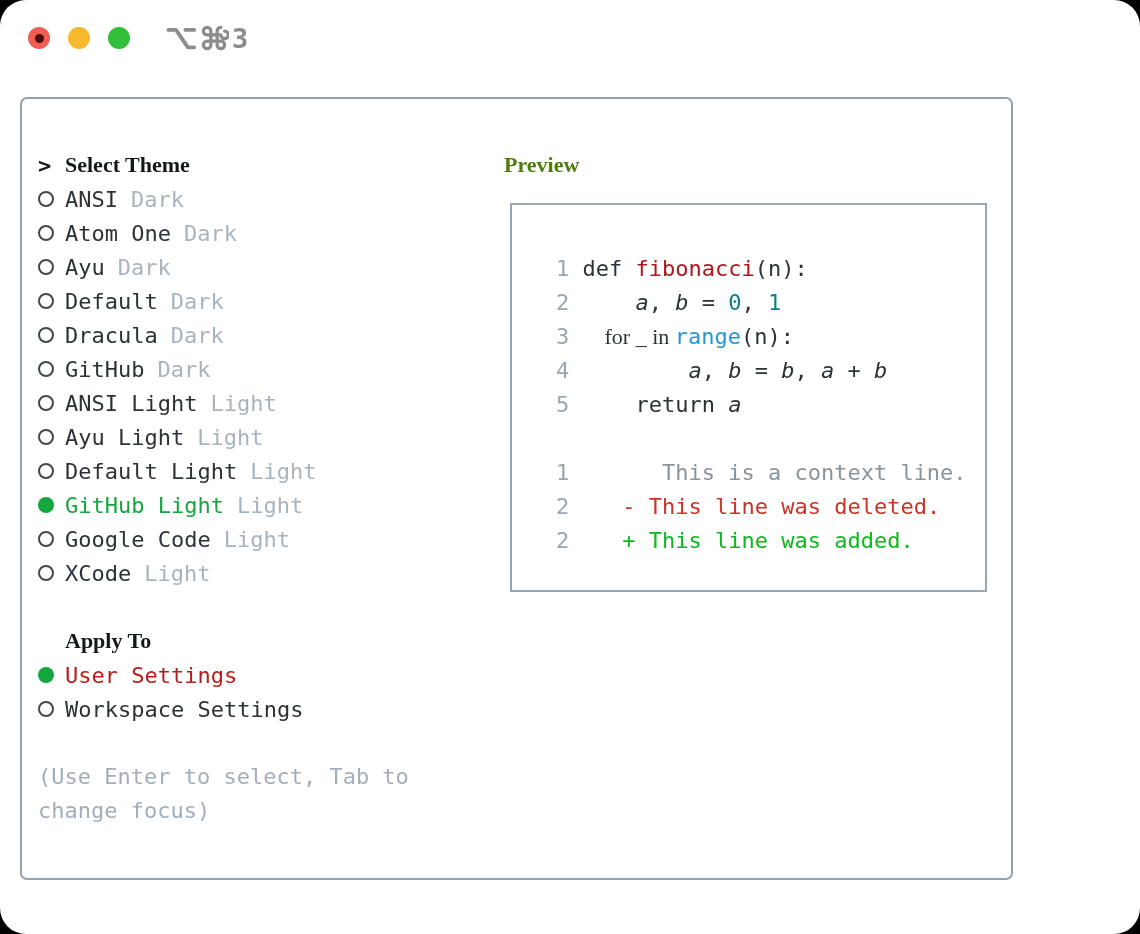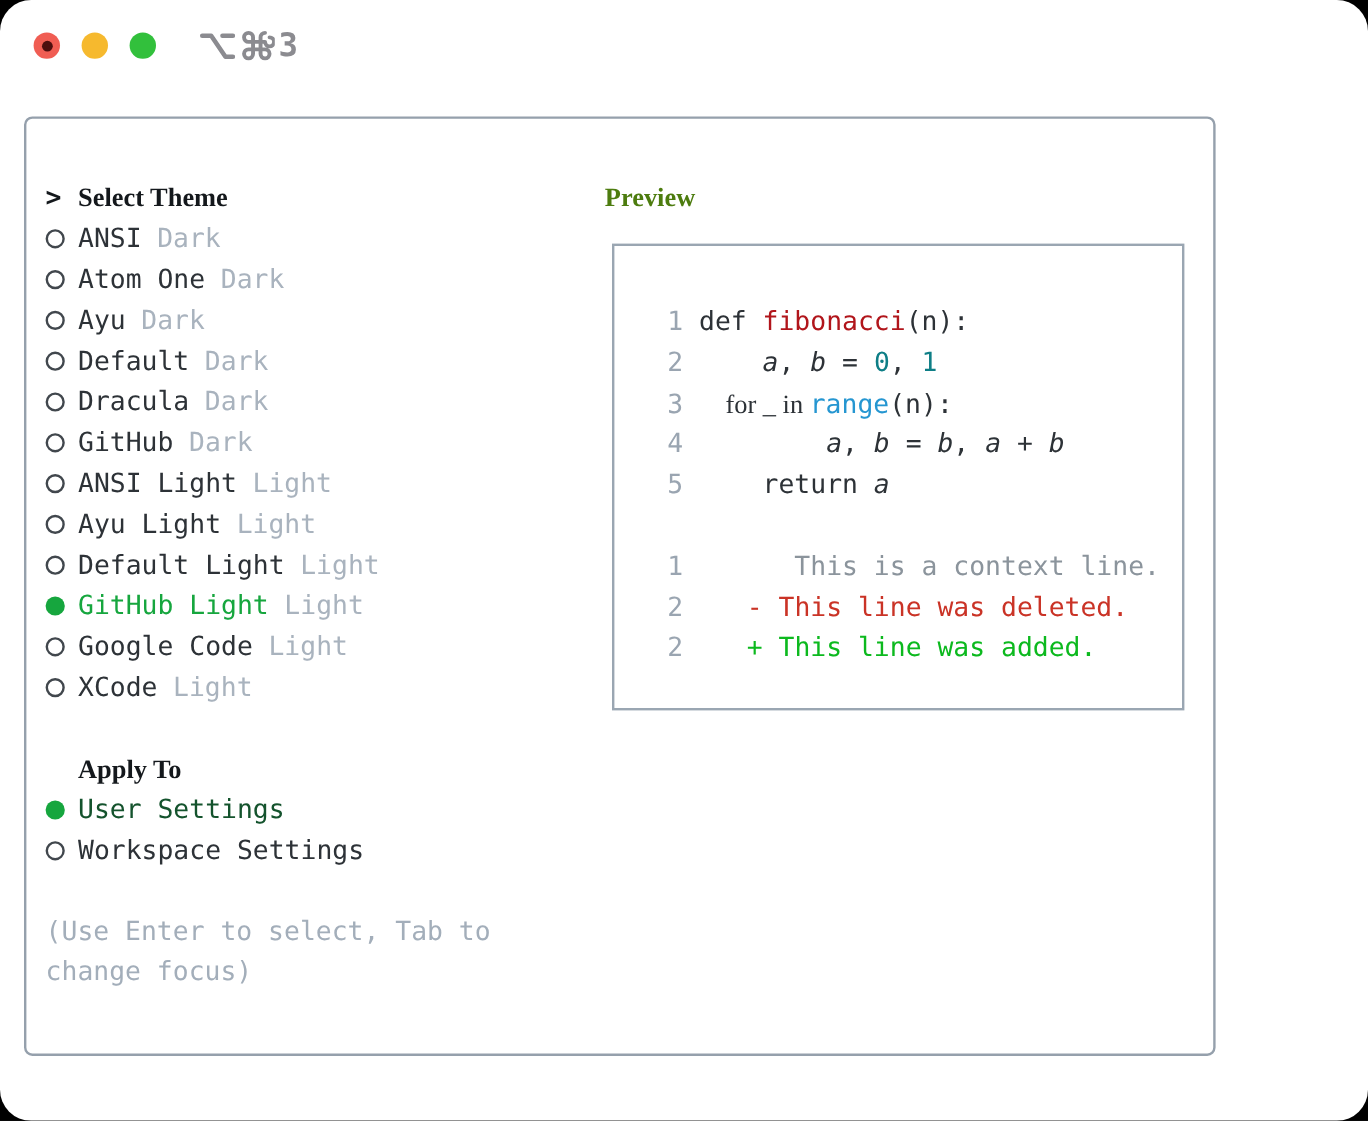"User Settings" span { color: #14532d -> #b91c1c }
